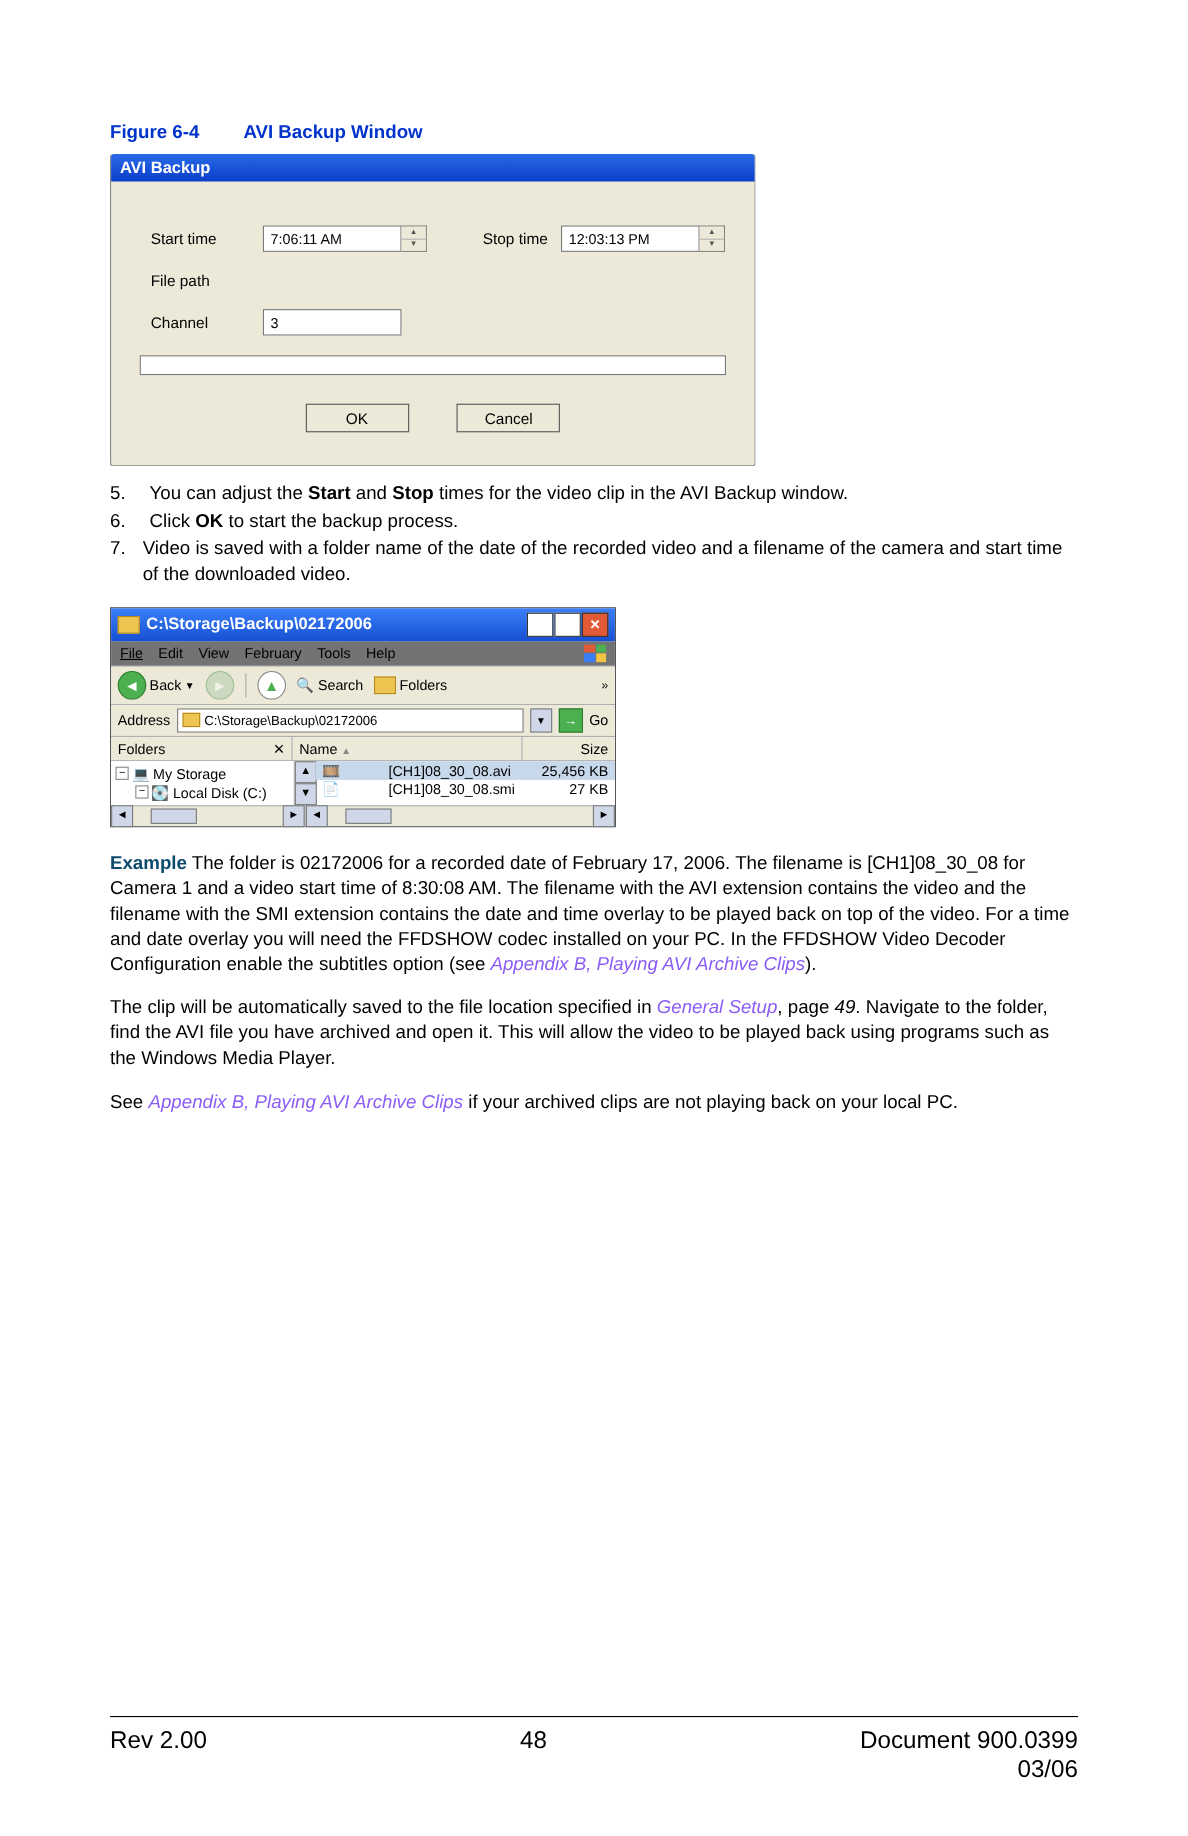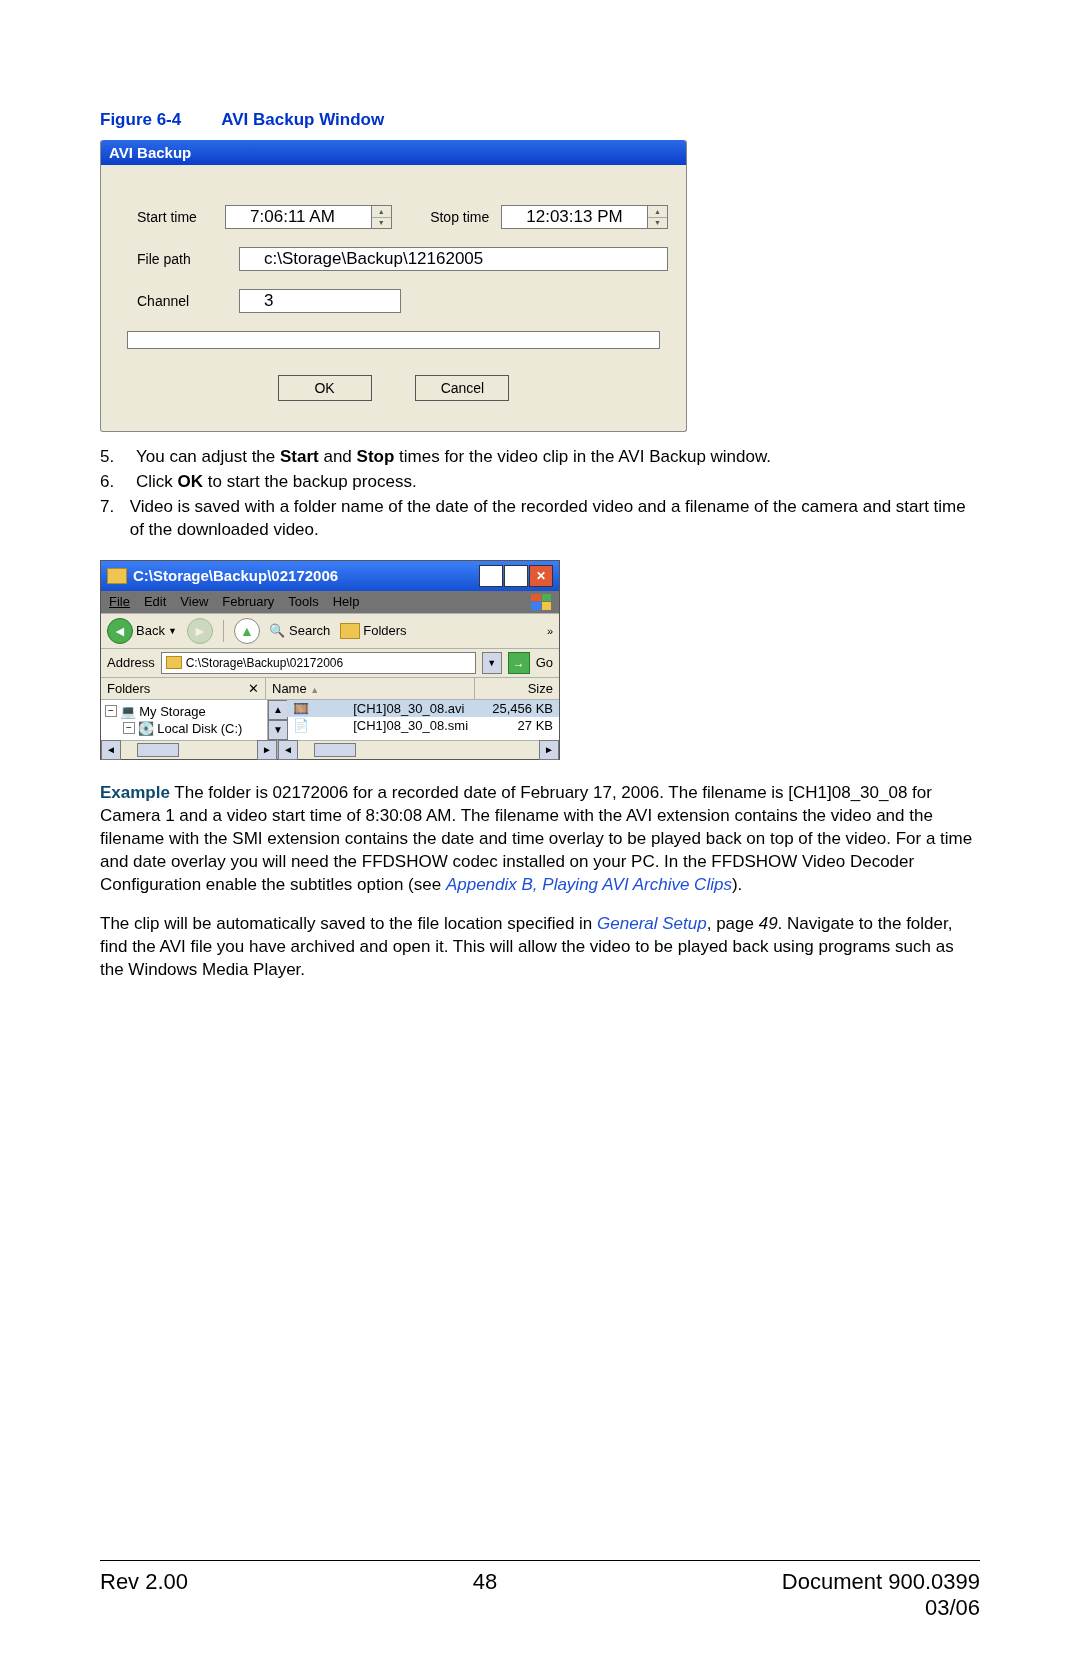"7:06:11 AM" .avi-input { font-size: 17px -> 13px; padding: 0 24px -> 0 6px }
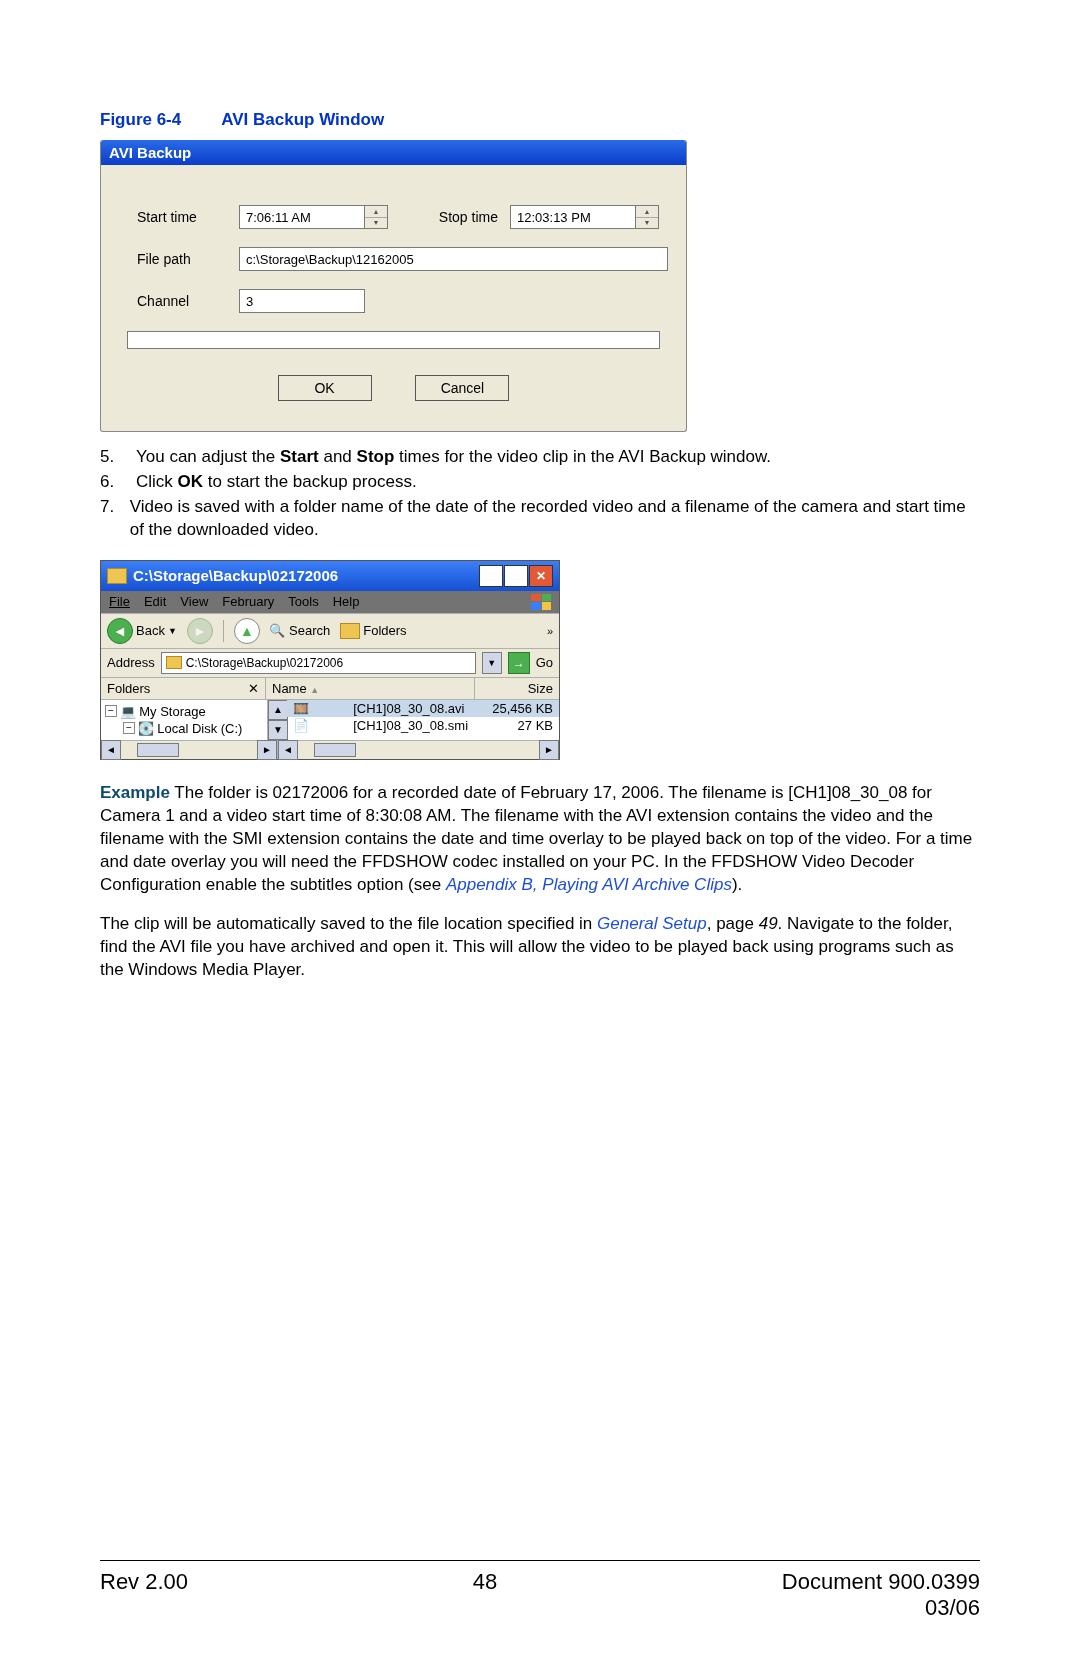"c:\Storage\Backup\12162005" div.avi-input { html: <div> <span>c:\Storage\Backup\12162005</span> </div> -> none }
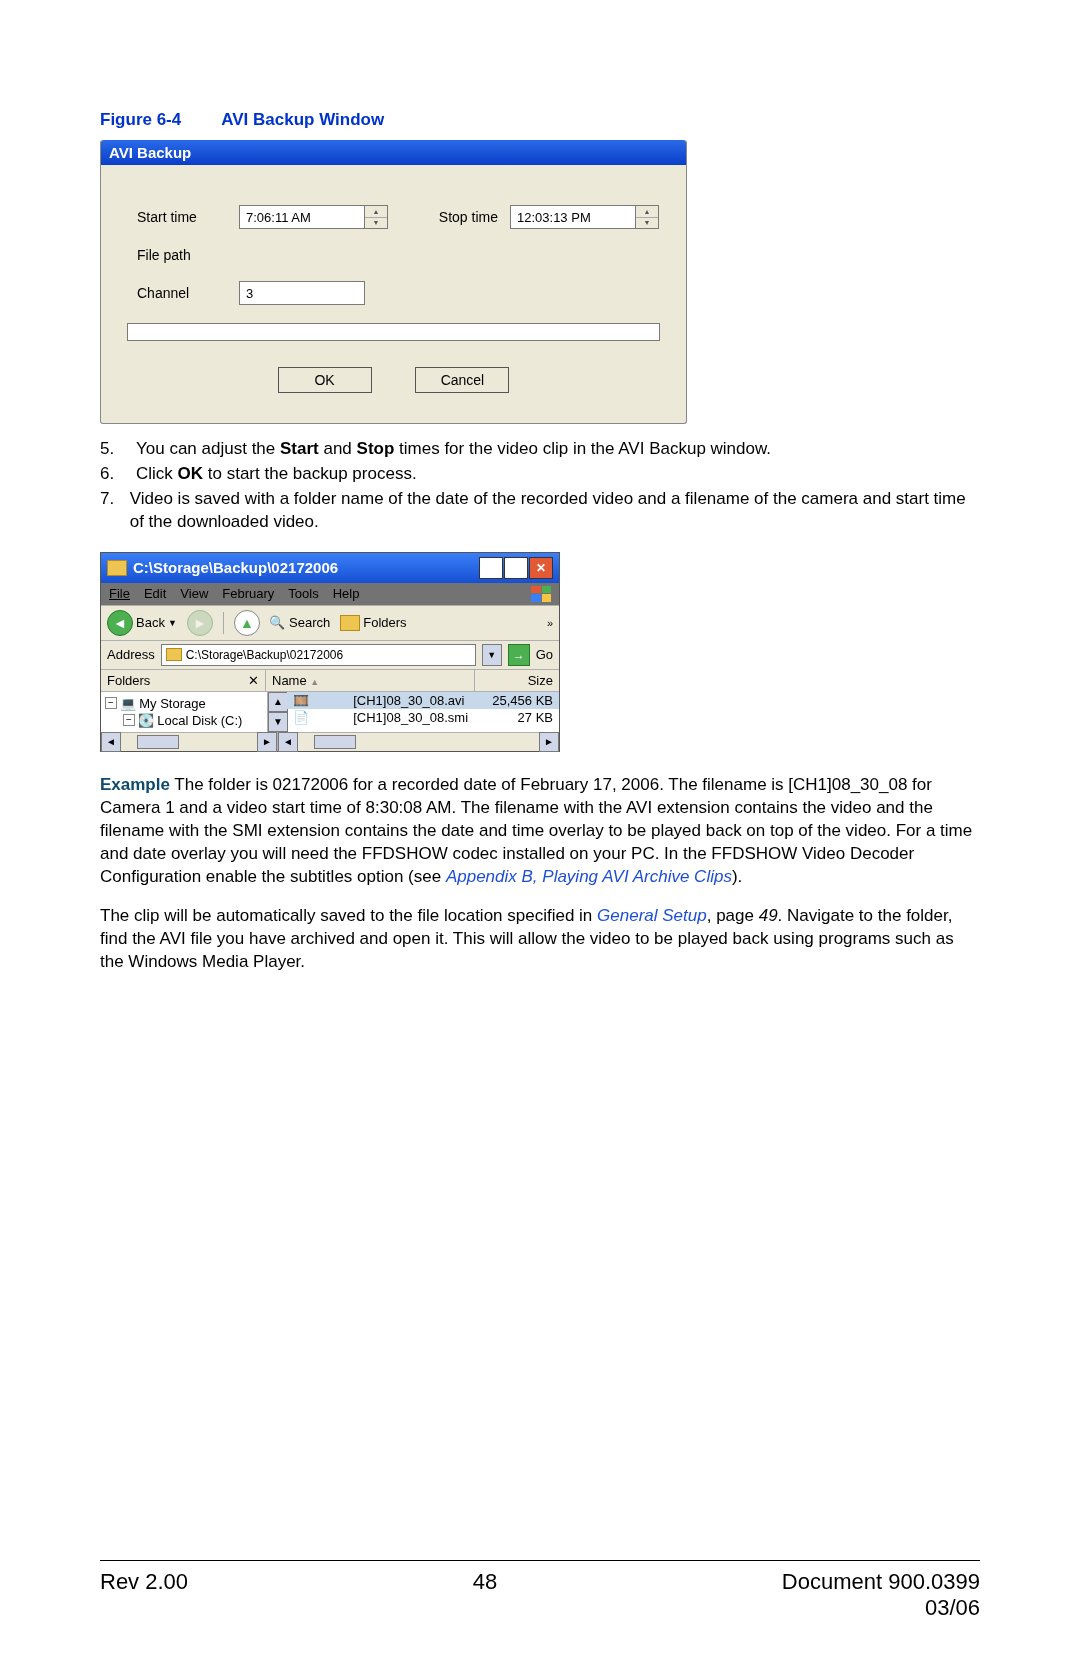"Appendix B, Playing AVI Archive" .redlink { color: #1d4ed8 -> #8b5cf6 }
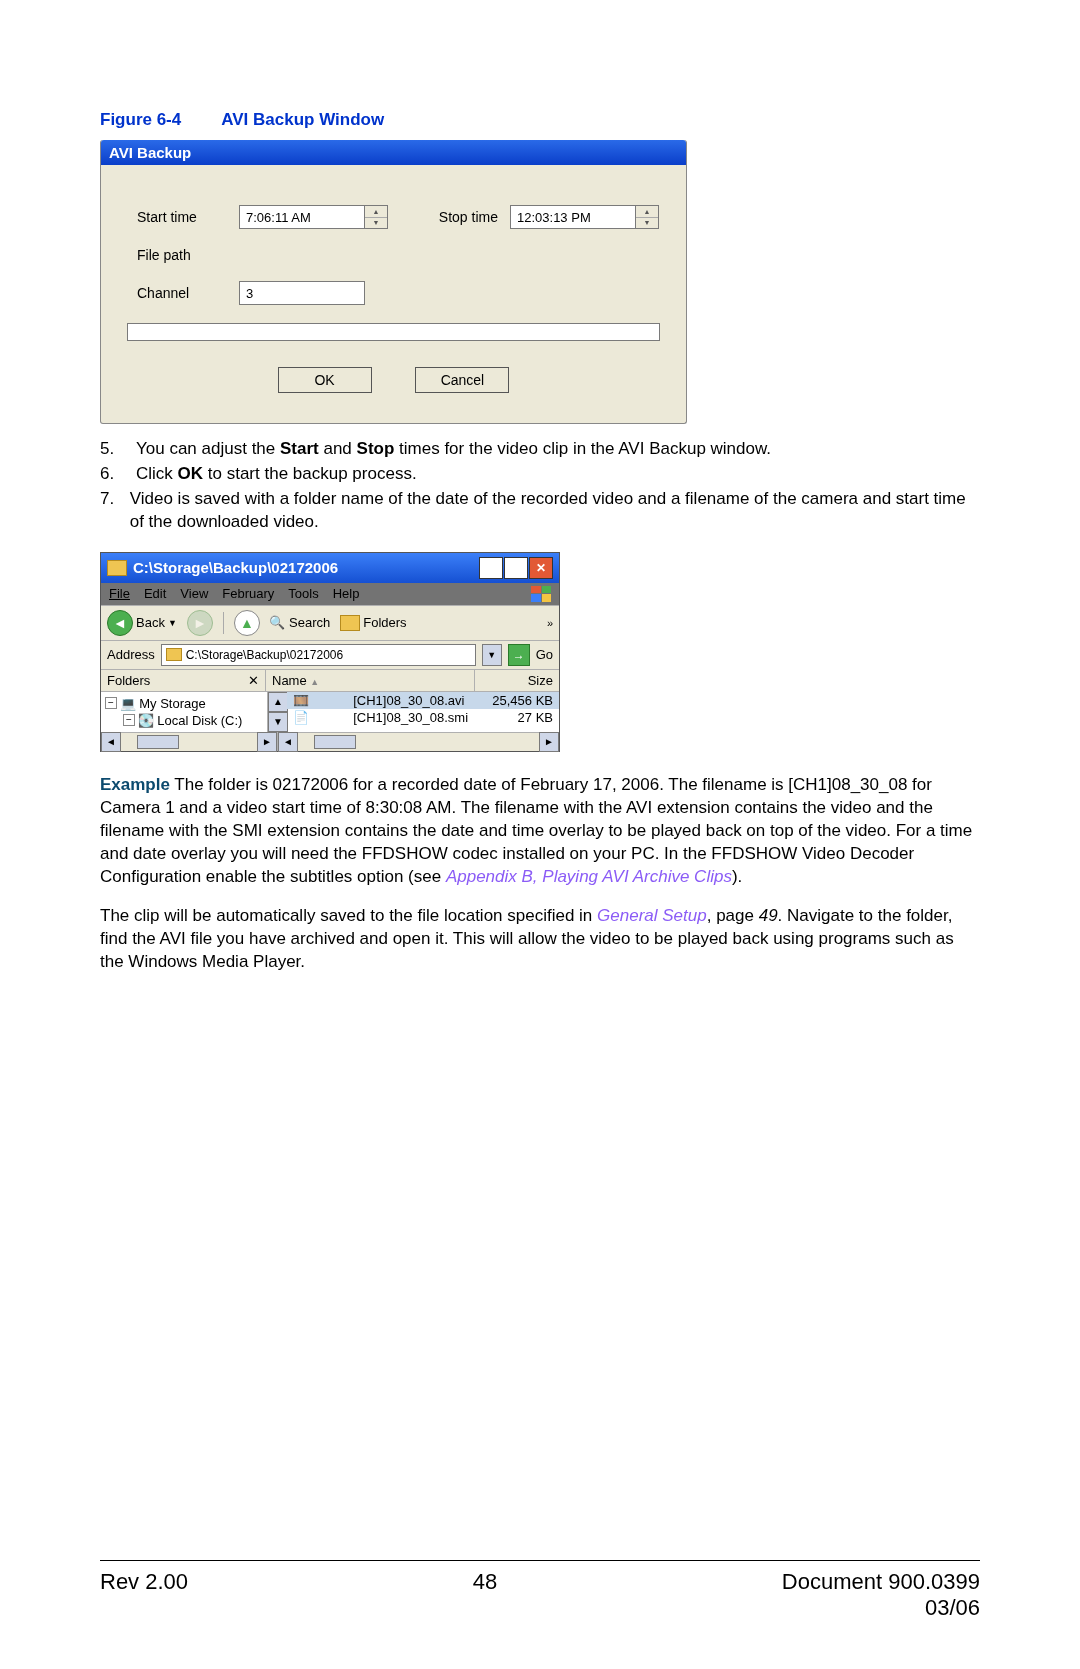"See Appendix B, Playing AVI" p.prose { html: none -> <p> <span>See </span><span>Appendix B, Playing AVI Archive Clips</span><span> if your archived clips are not playing back on your local PC.</span> </p> }
